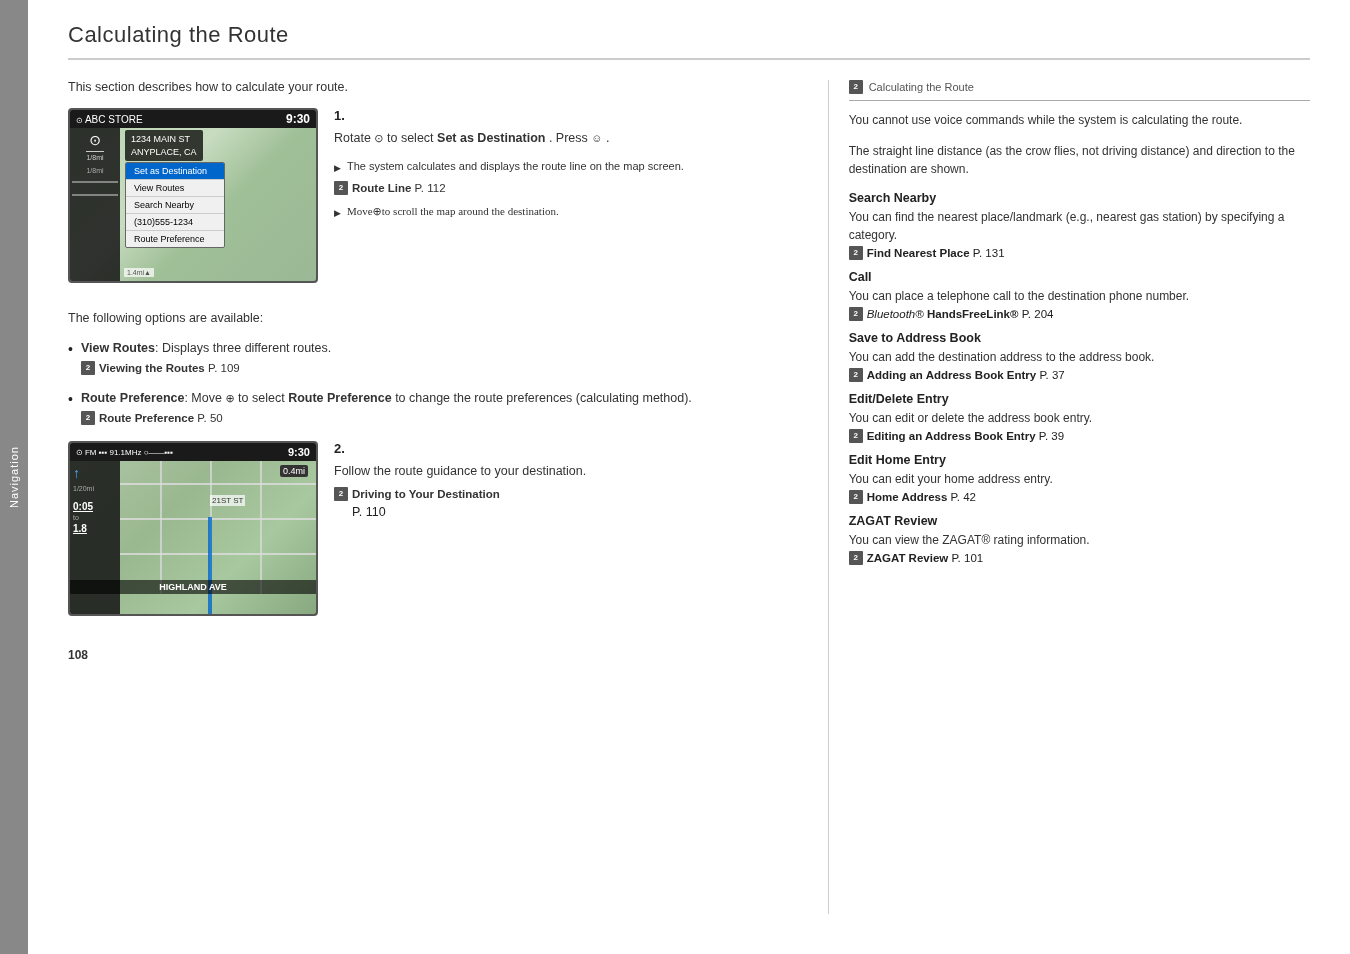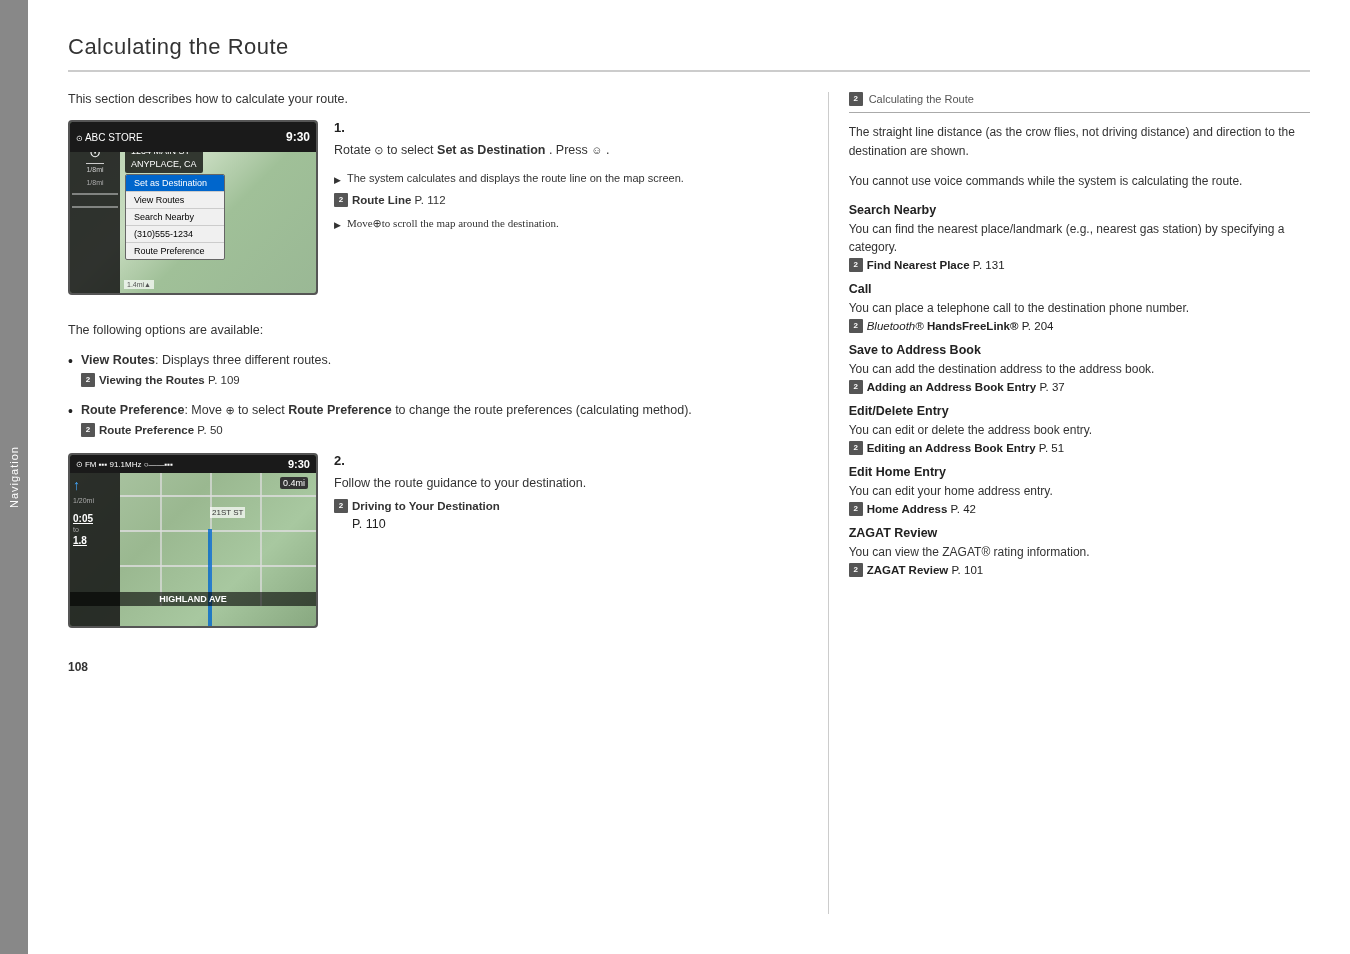"Calculating the Route" .main-content { padding: 16px 40px 40px 40px -> 4px 40px 40px 40px }
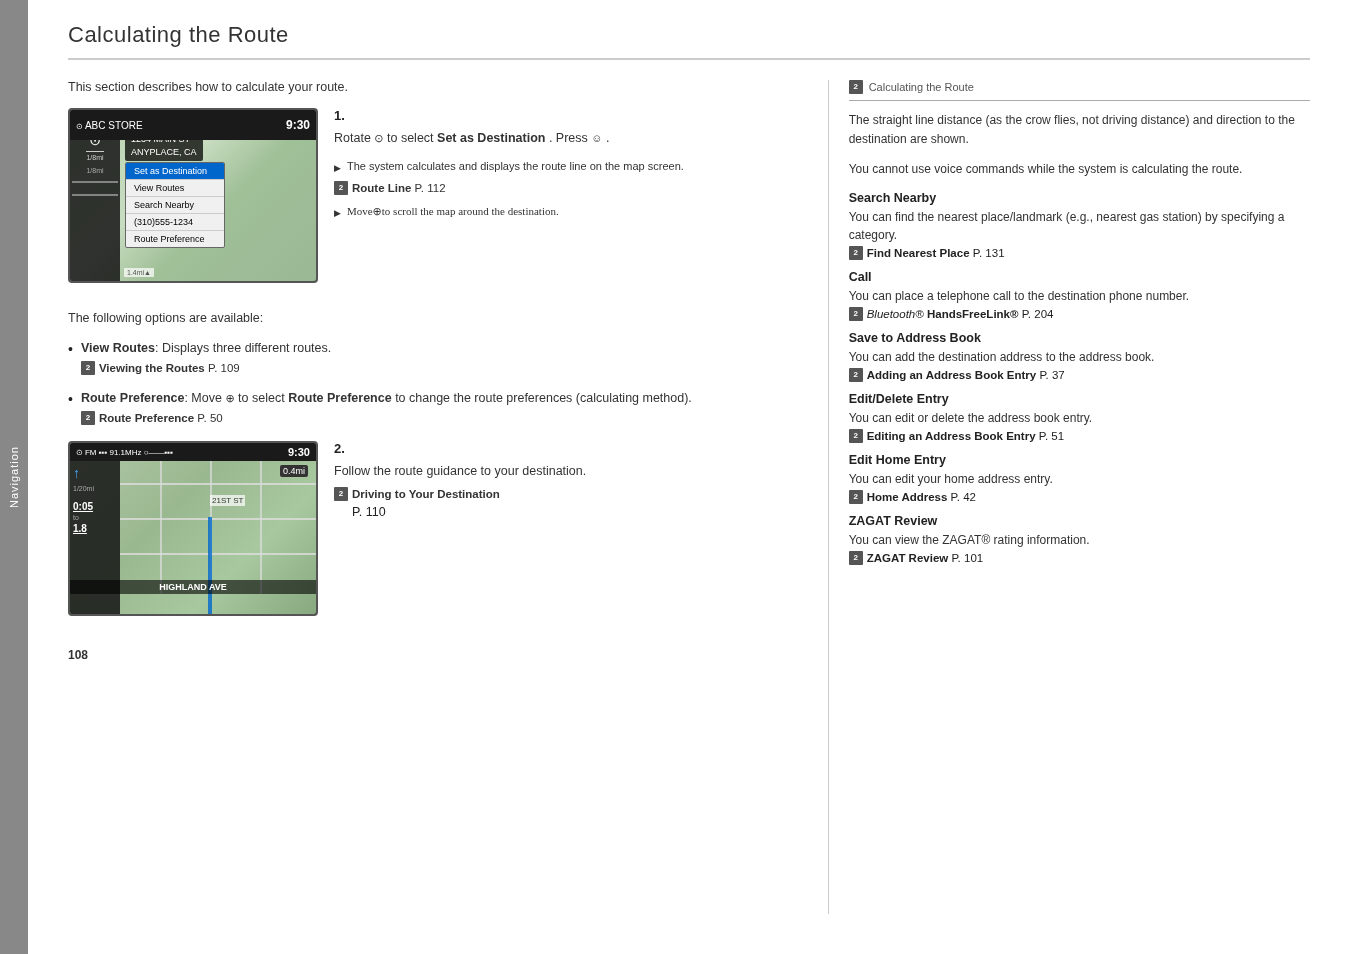"⊙ ABC STORE" .map-topbar { height: 30px -> 18px }
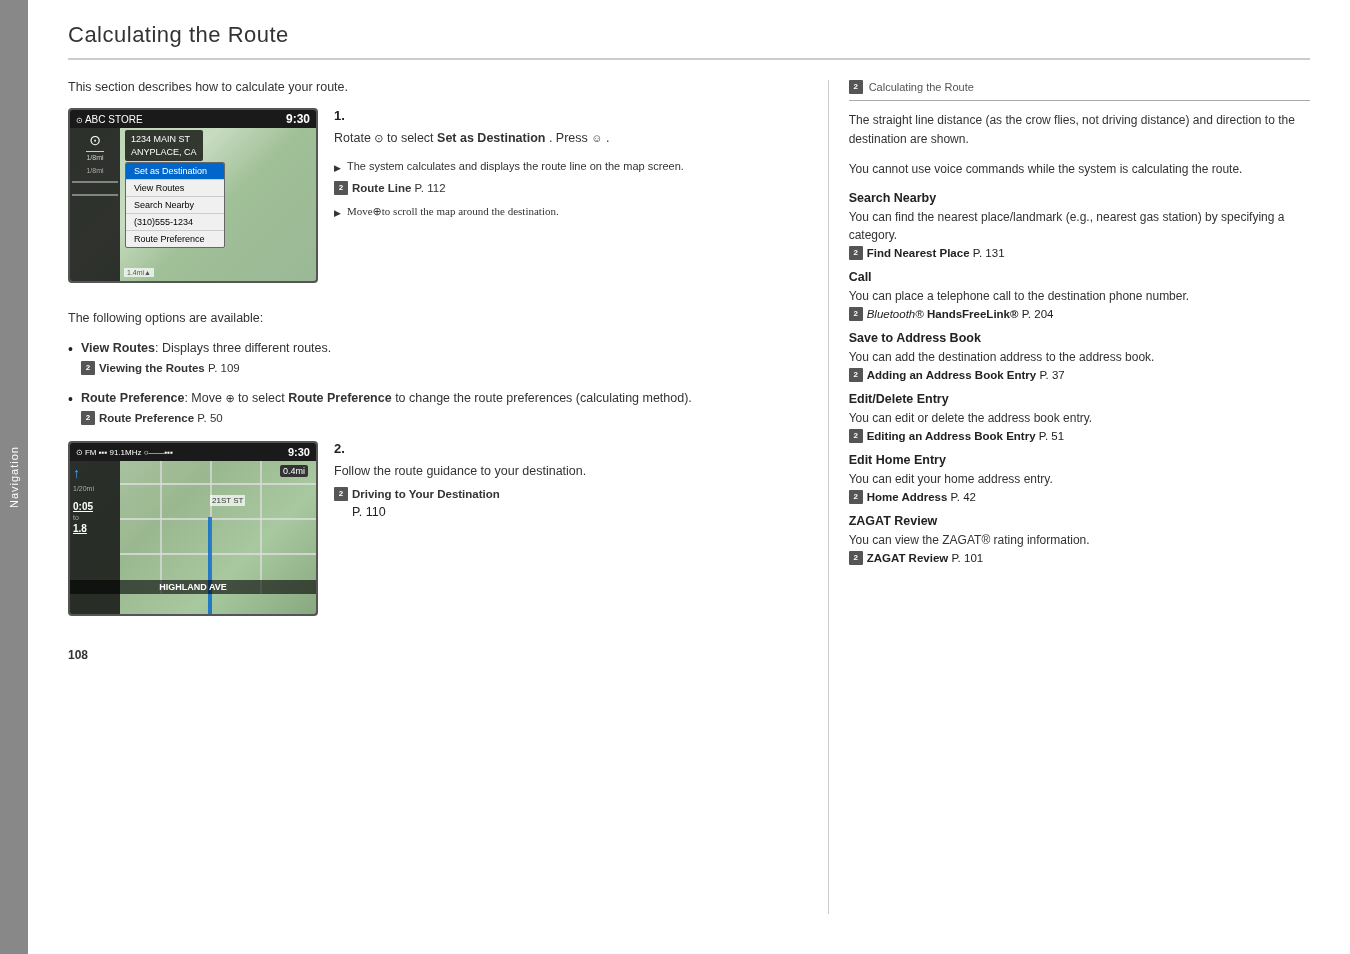"The straight line distance (as" p.sidebar-note-text { order: before "You cannot use voice commands" -> after "You cannot use voice commands" }
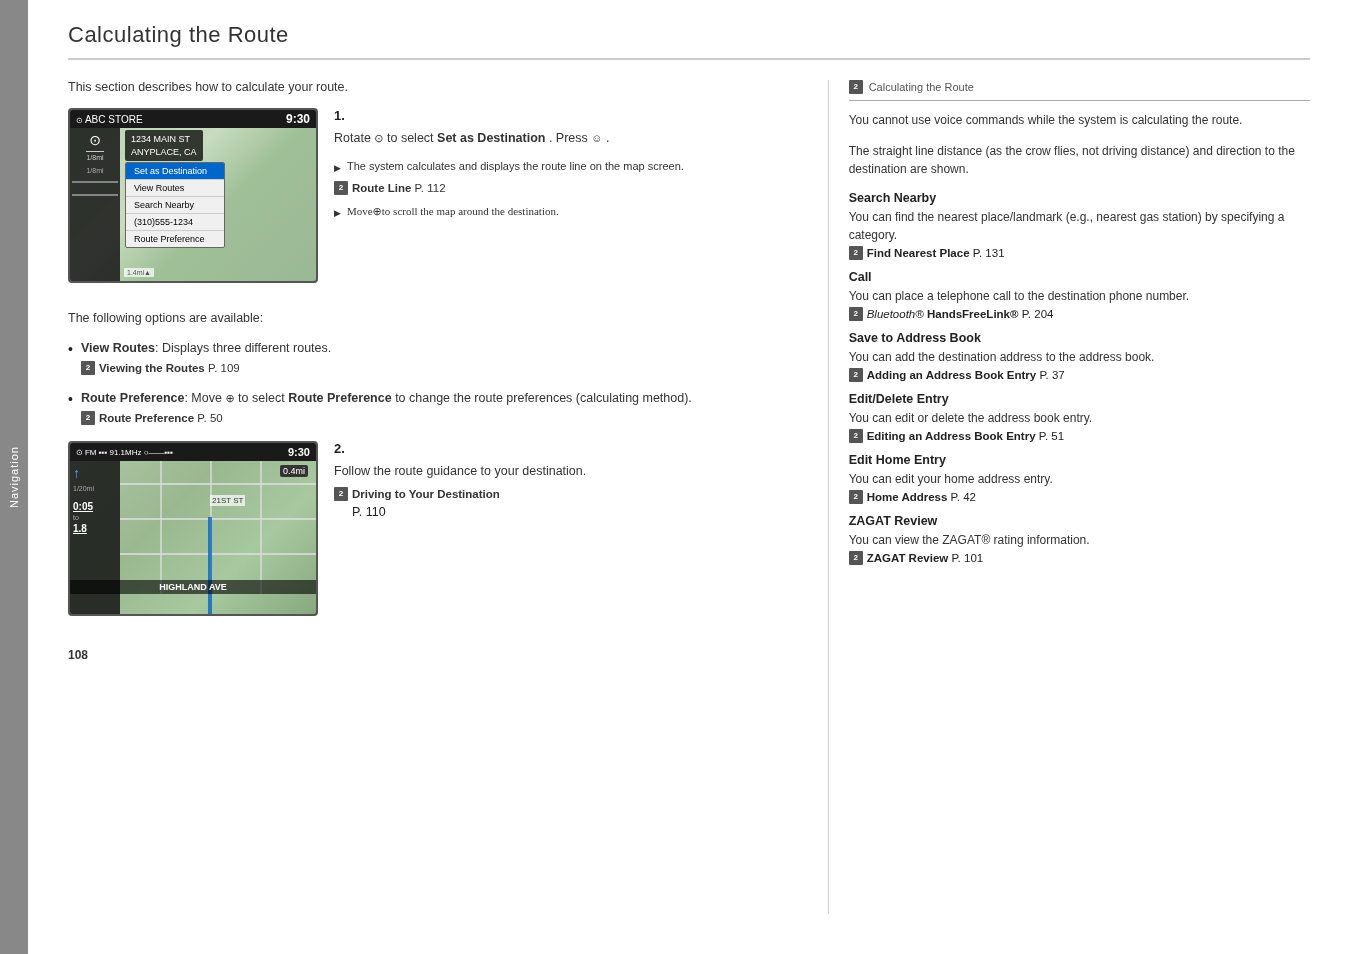"P. 51" span { text: 51 -> 39 }
